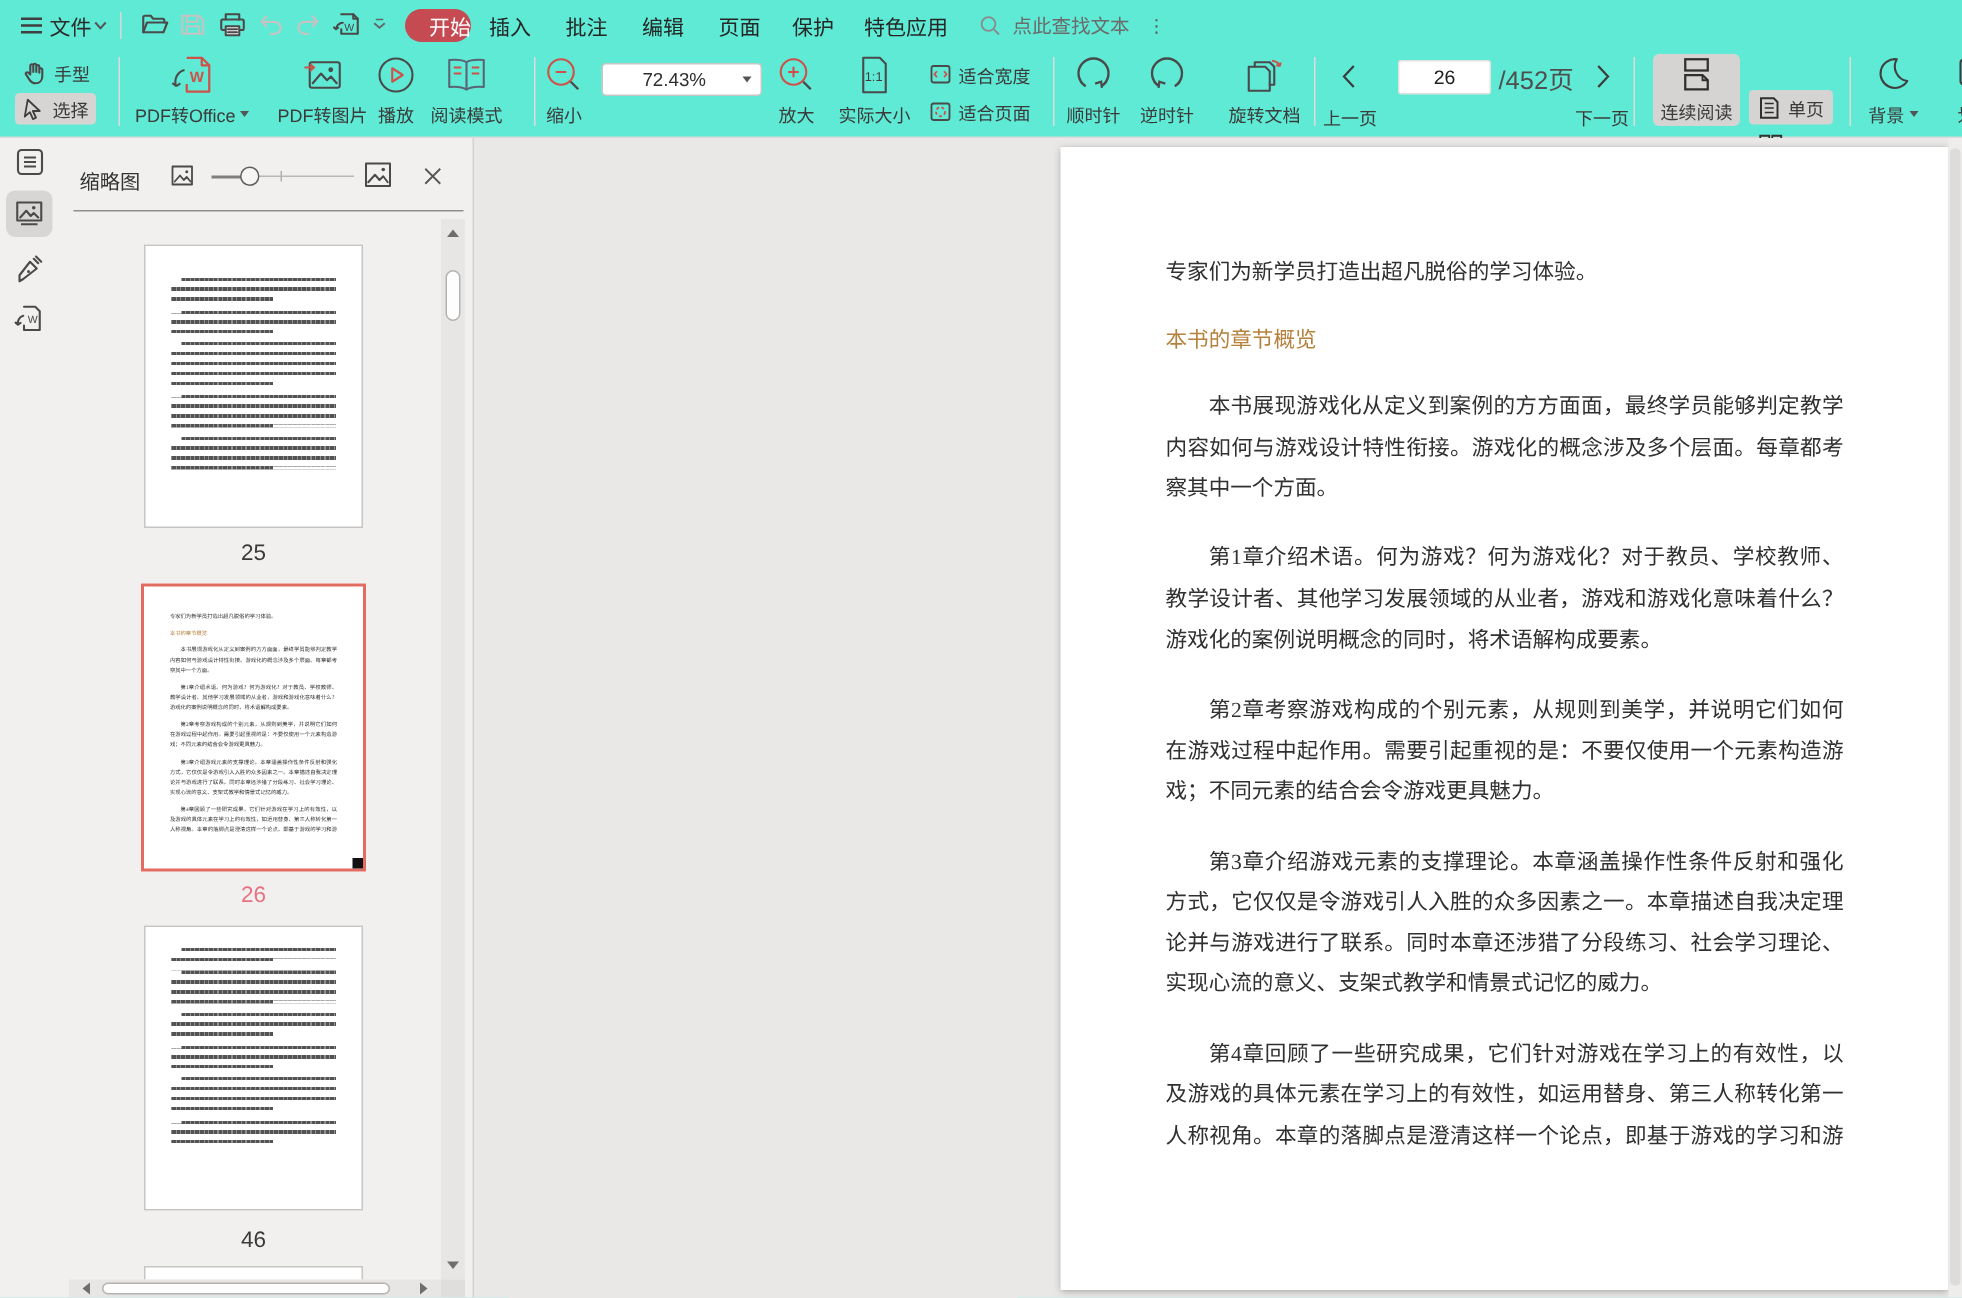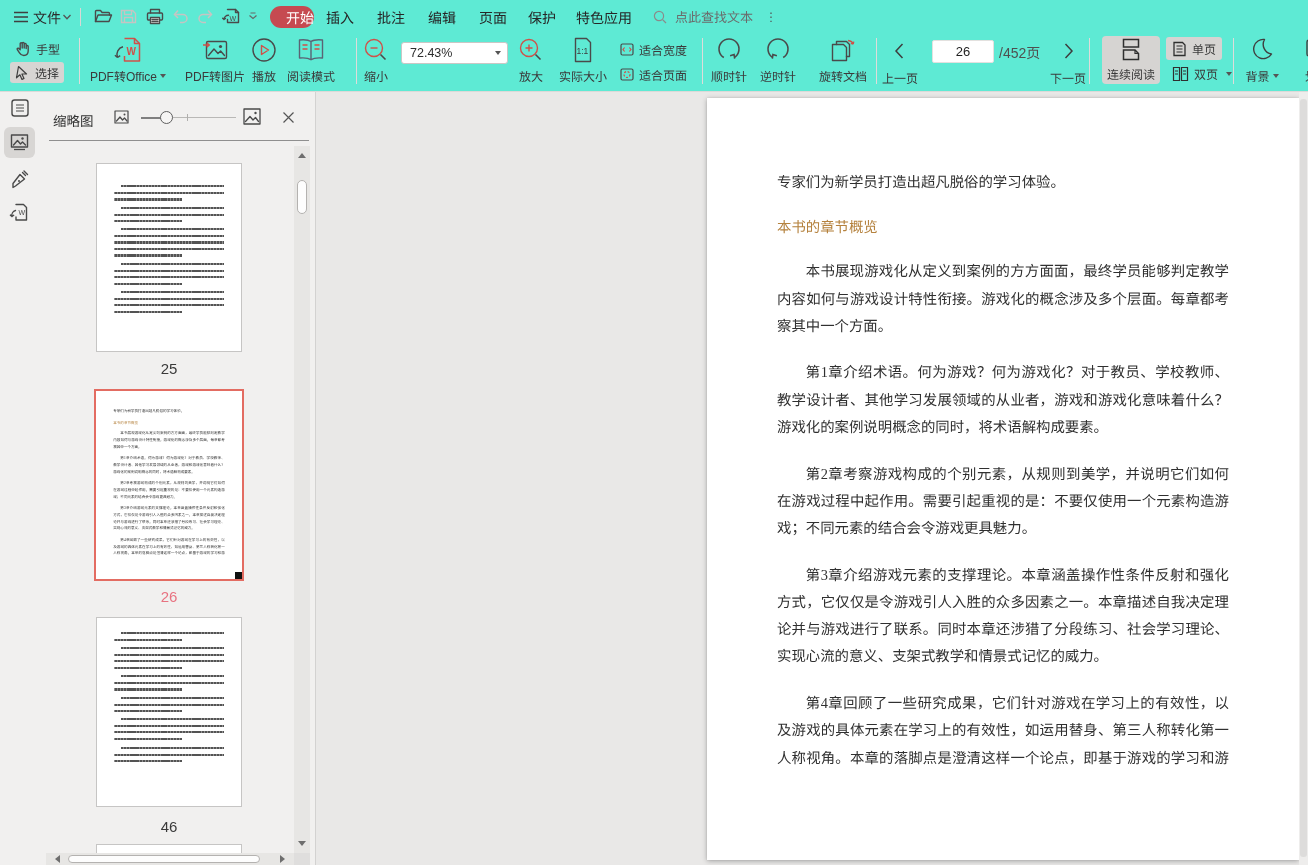"72.43%" .combo .val { text-align: none -> center }
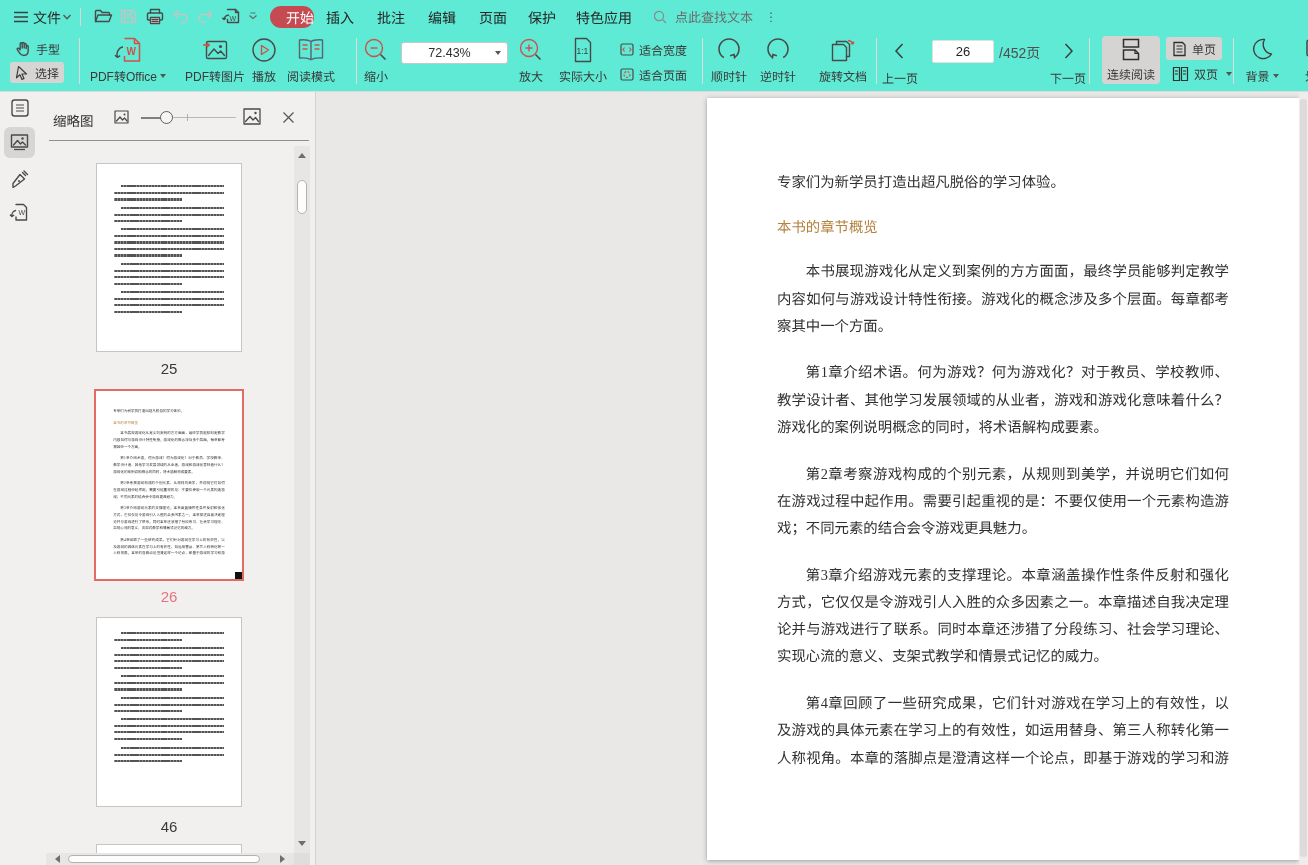"/452页" .pagetotal { font-size: 14px -> 17px }
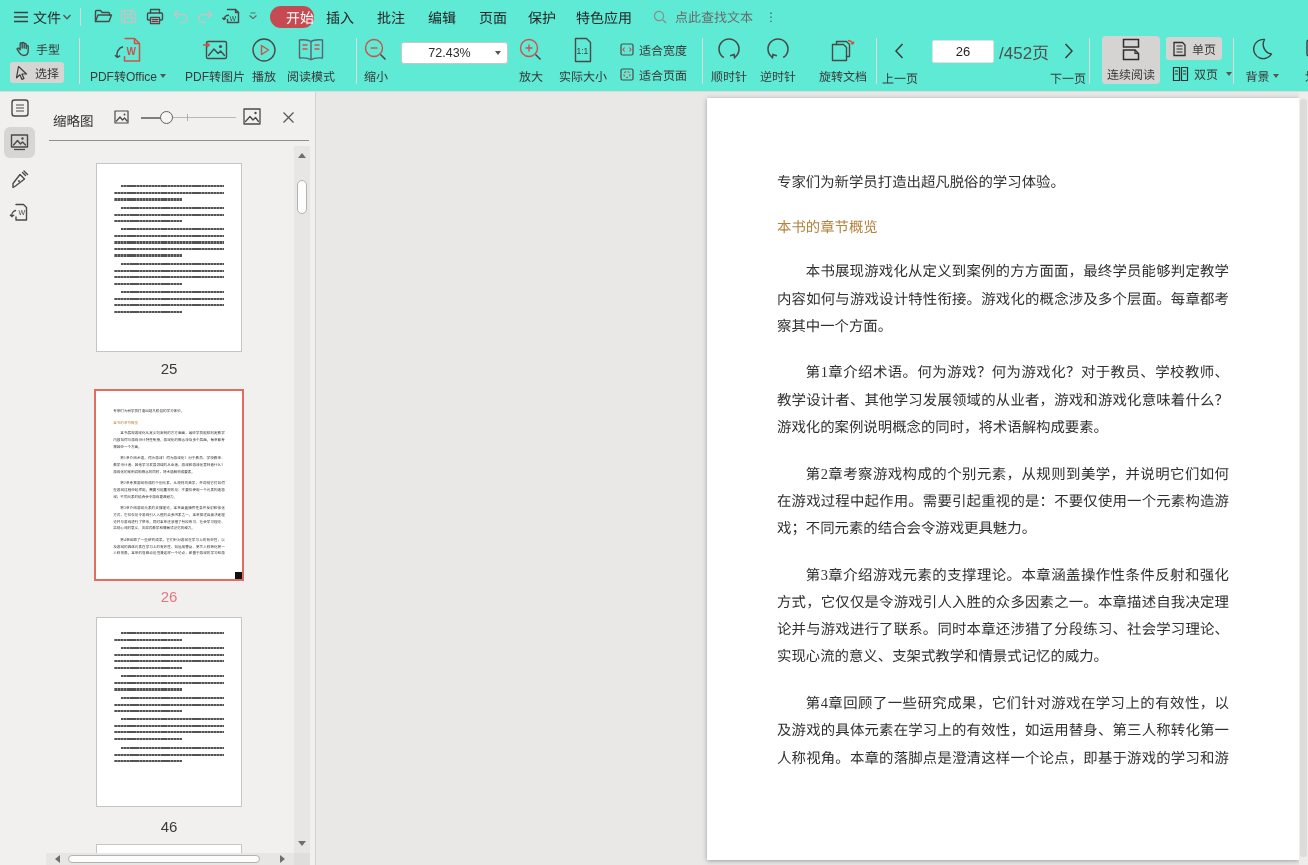"单页" .stack-btn { margin-top: none -> 23px }
